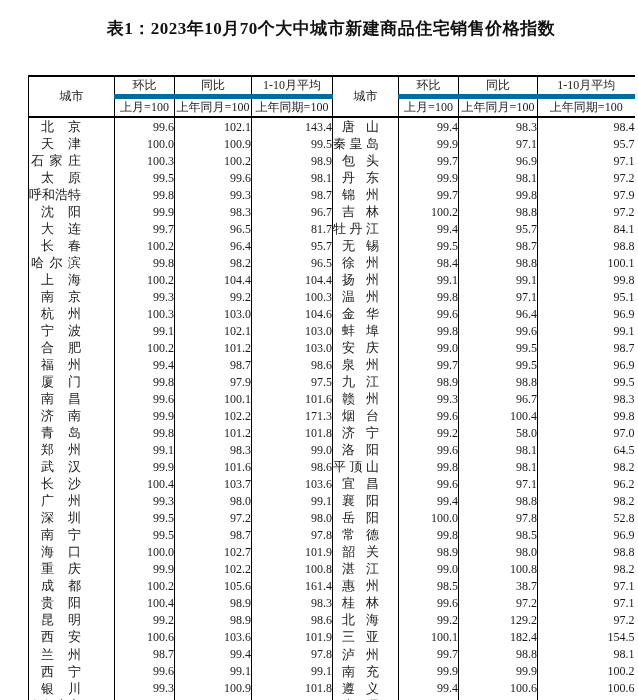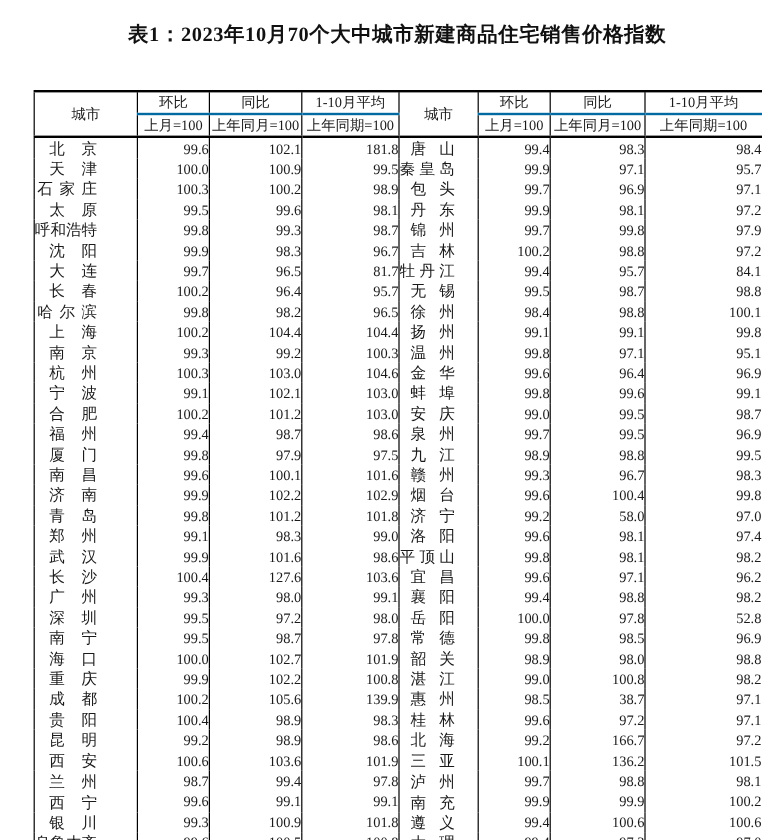"上月=100" tr.h2 th { border-top: 2px solid #0369a1 -> 5px solid #0369a1 }
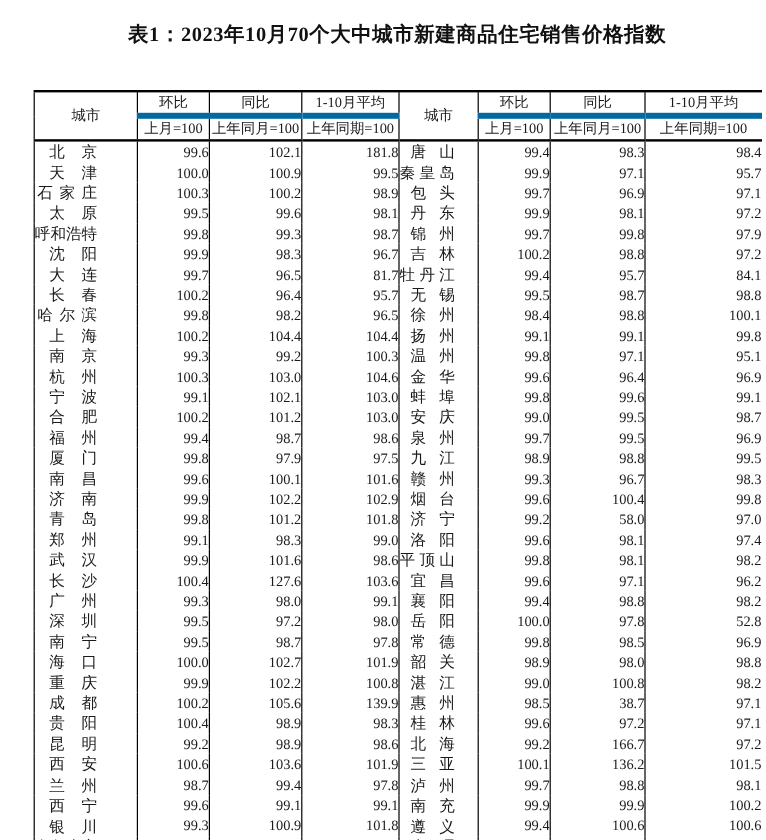"181.8" td.num { text: 181.8 -> 143.4 }
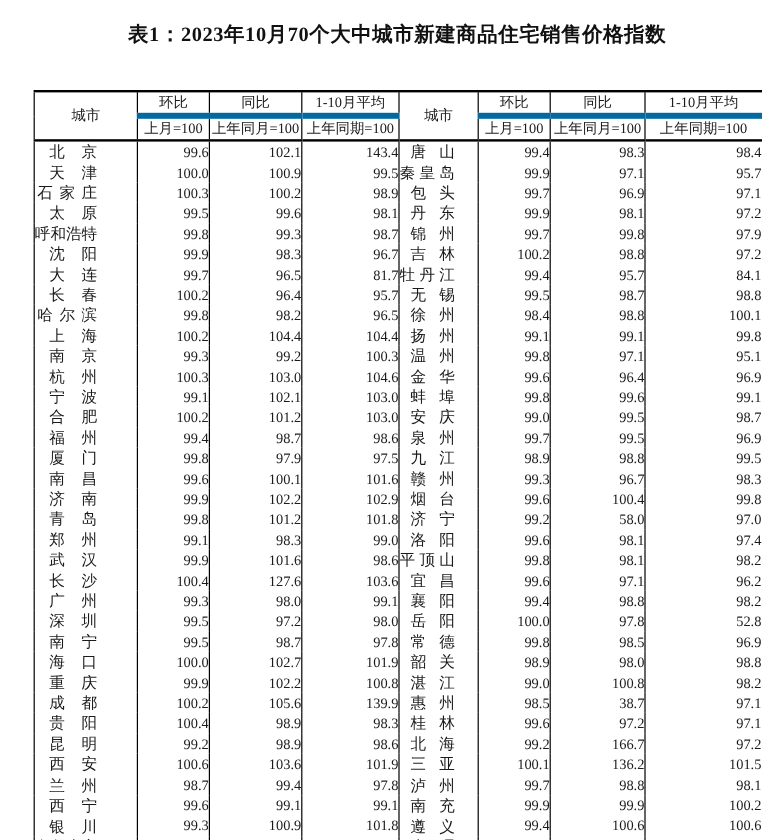"102.9" td.num { text: 102.9 -> 171.3 }
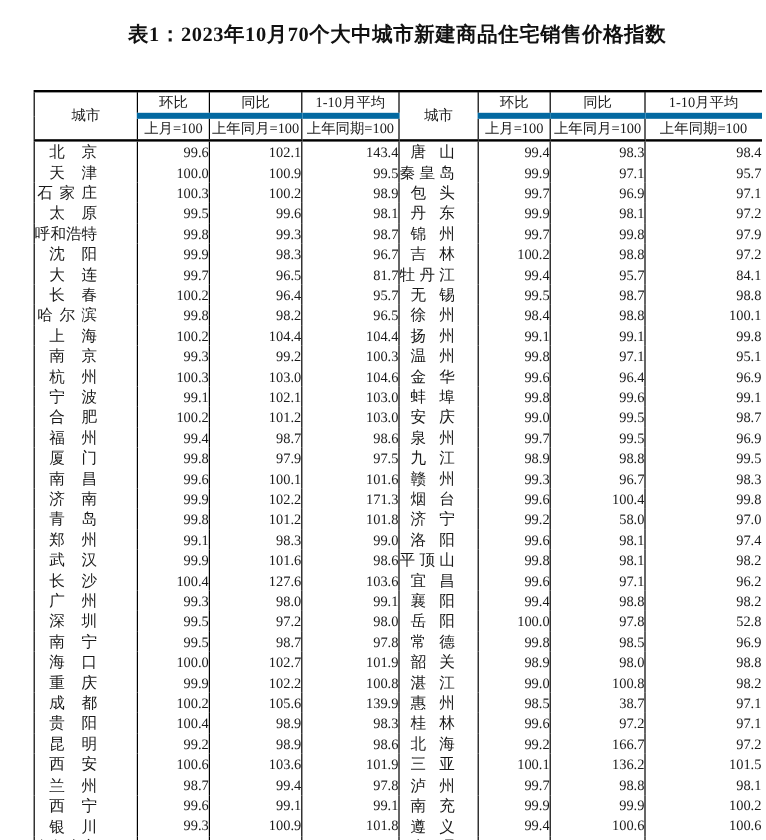"97.4" td.num { text: 97.4 -> 64.5 }
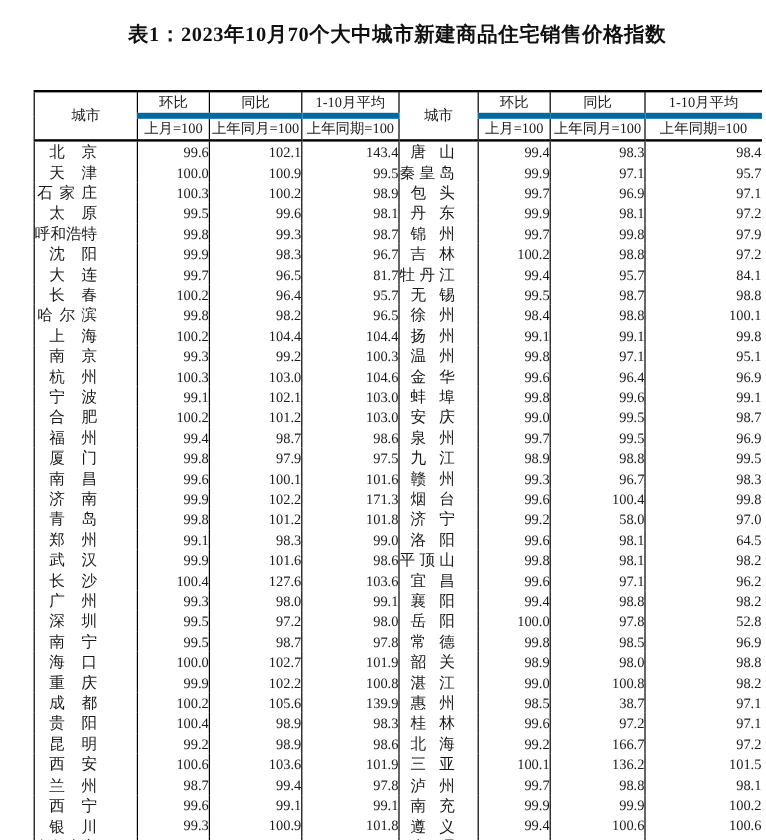"127.6" td.num { text: 127.6 -> 103.7 }
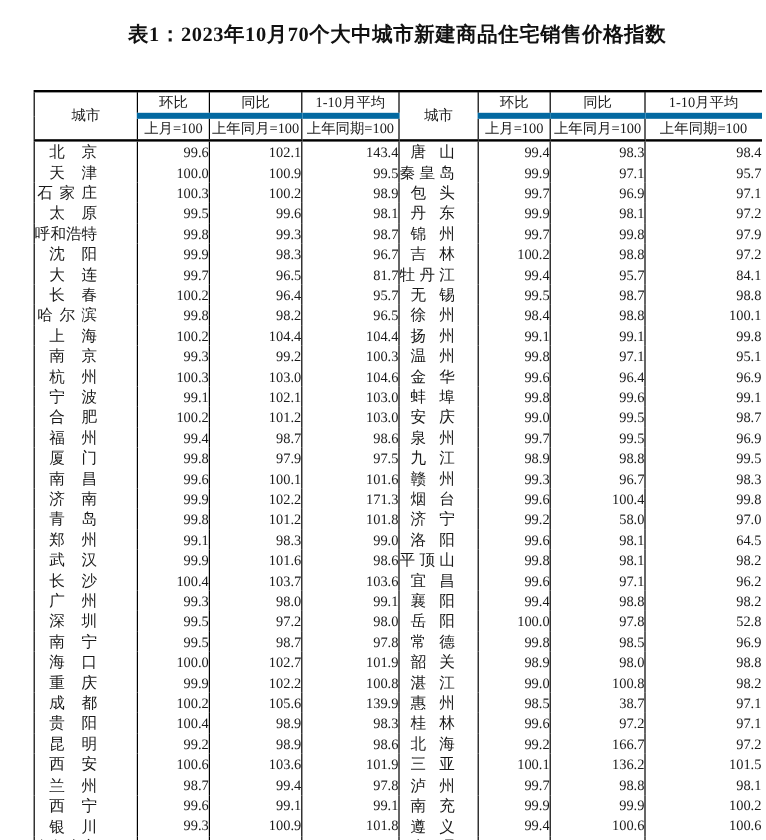"139.9" td.num { text: 139.9 -> 161.4 }
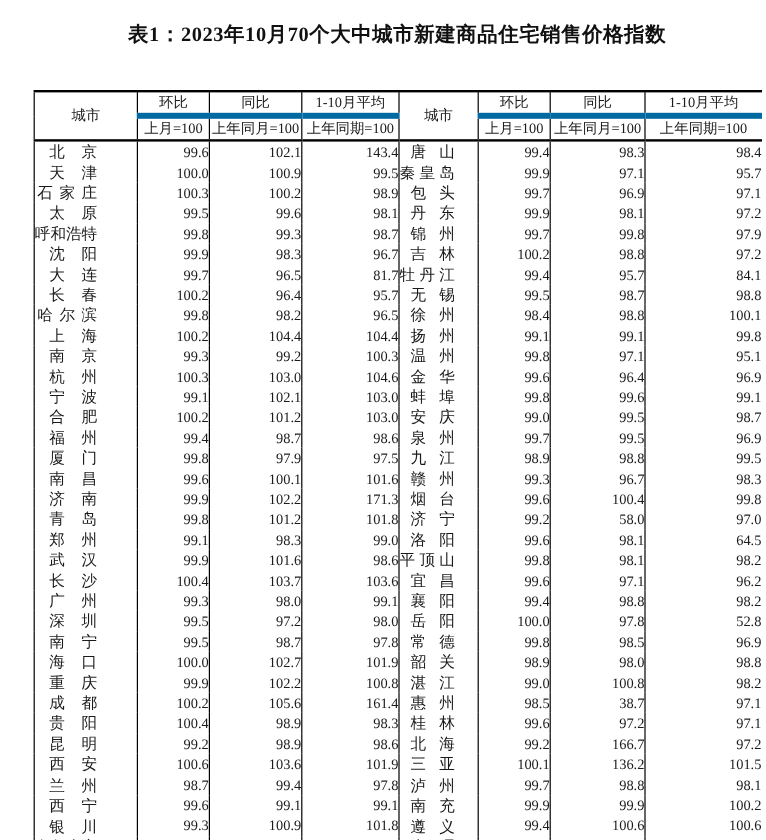"166.7" td.num { text: 166.7 -> 129.2 }
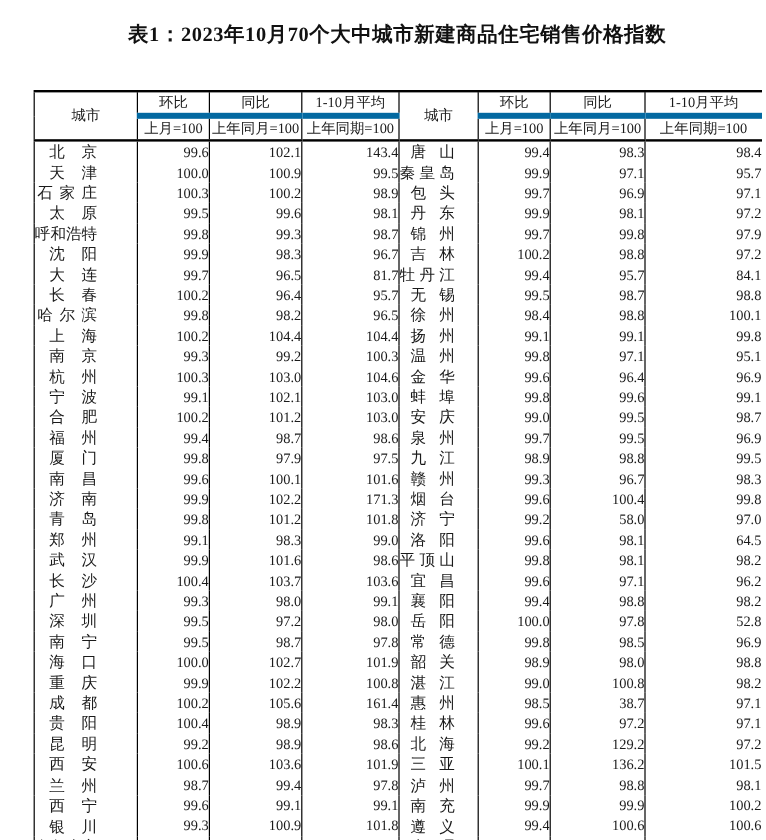"136.2" td.num { text: 136.2 -> 182.4 }
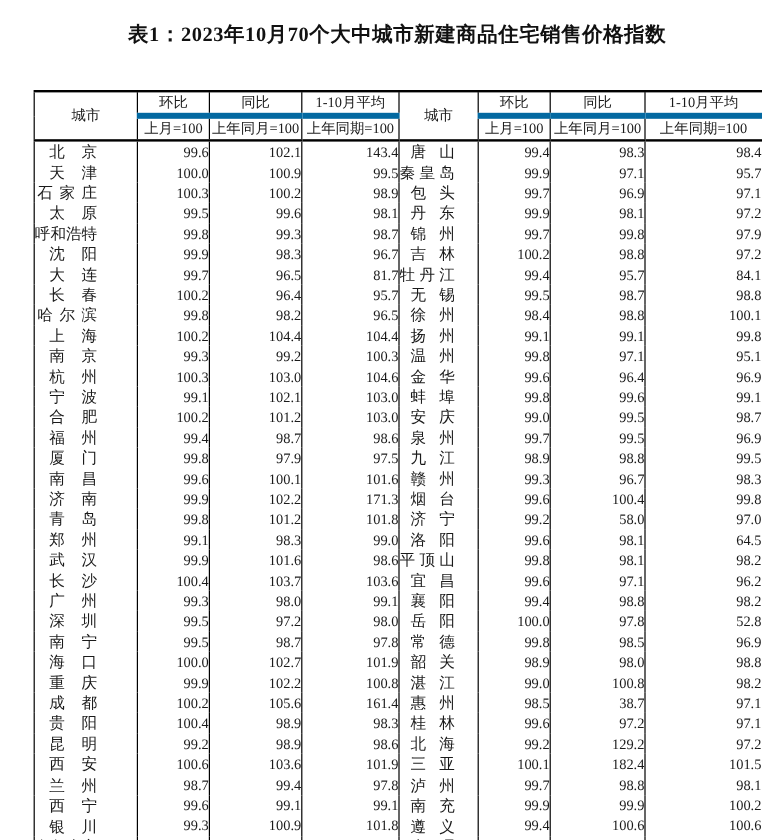"101.5" td.num { text: 101.5 -> 154.5 }
